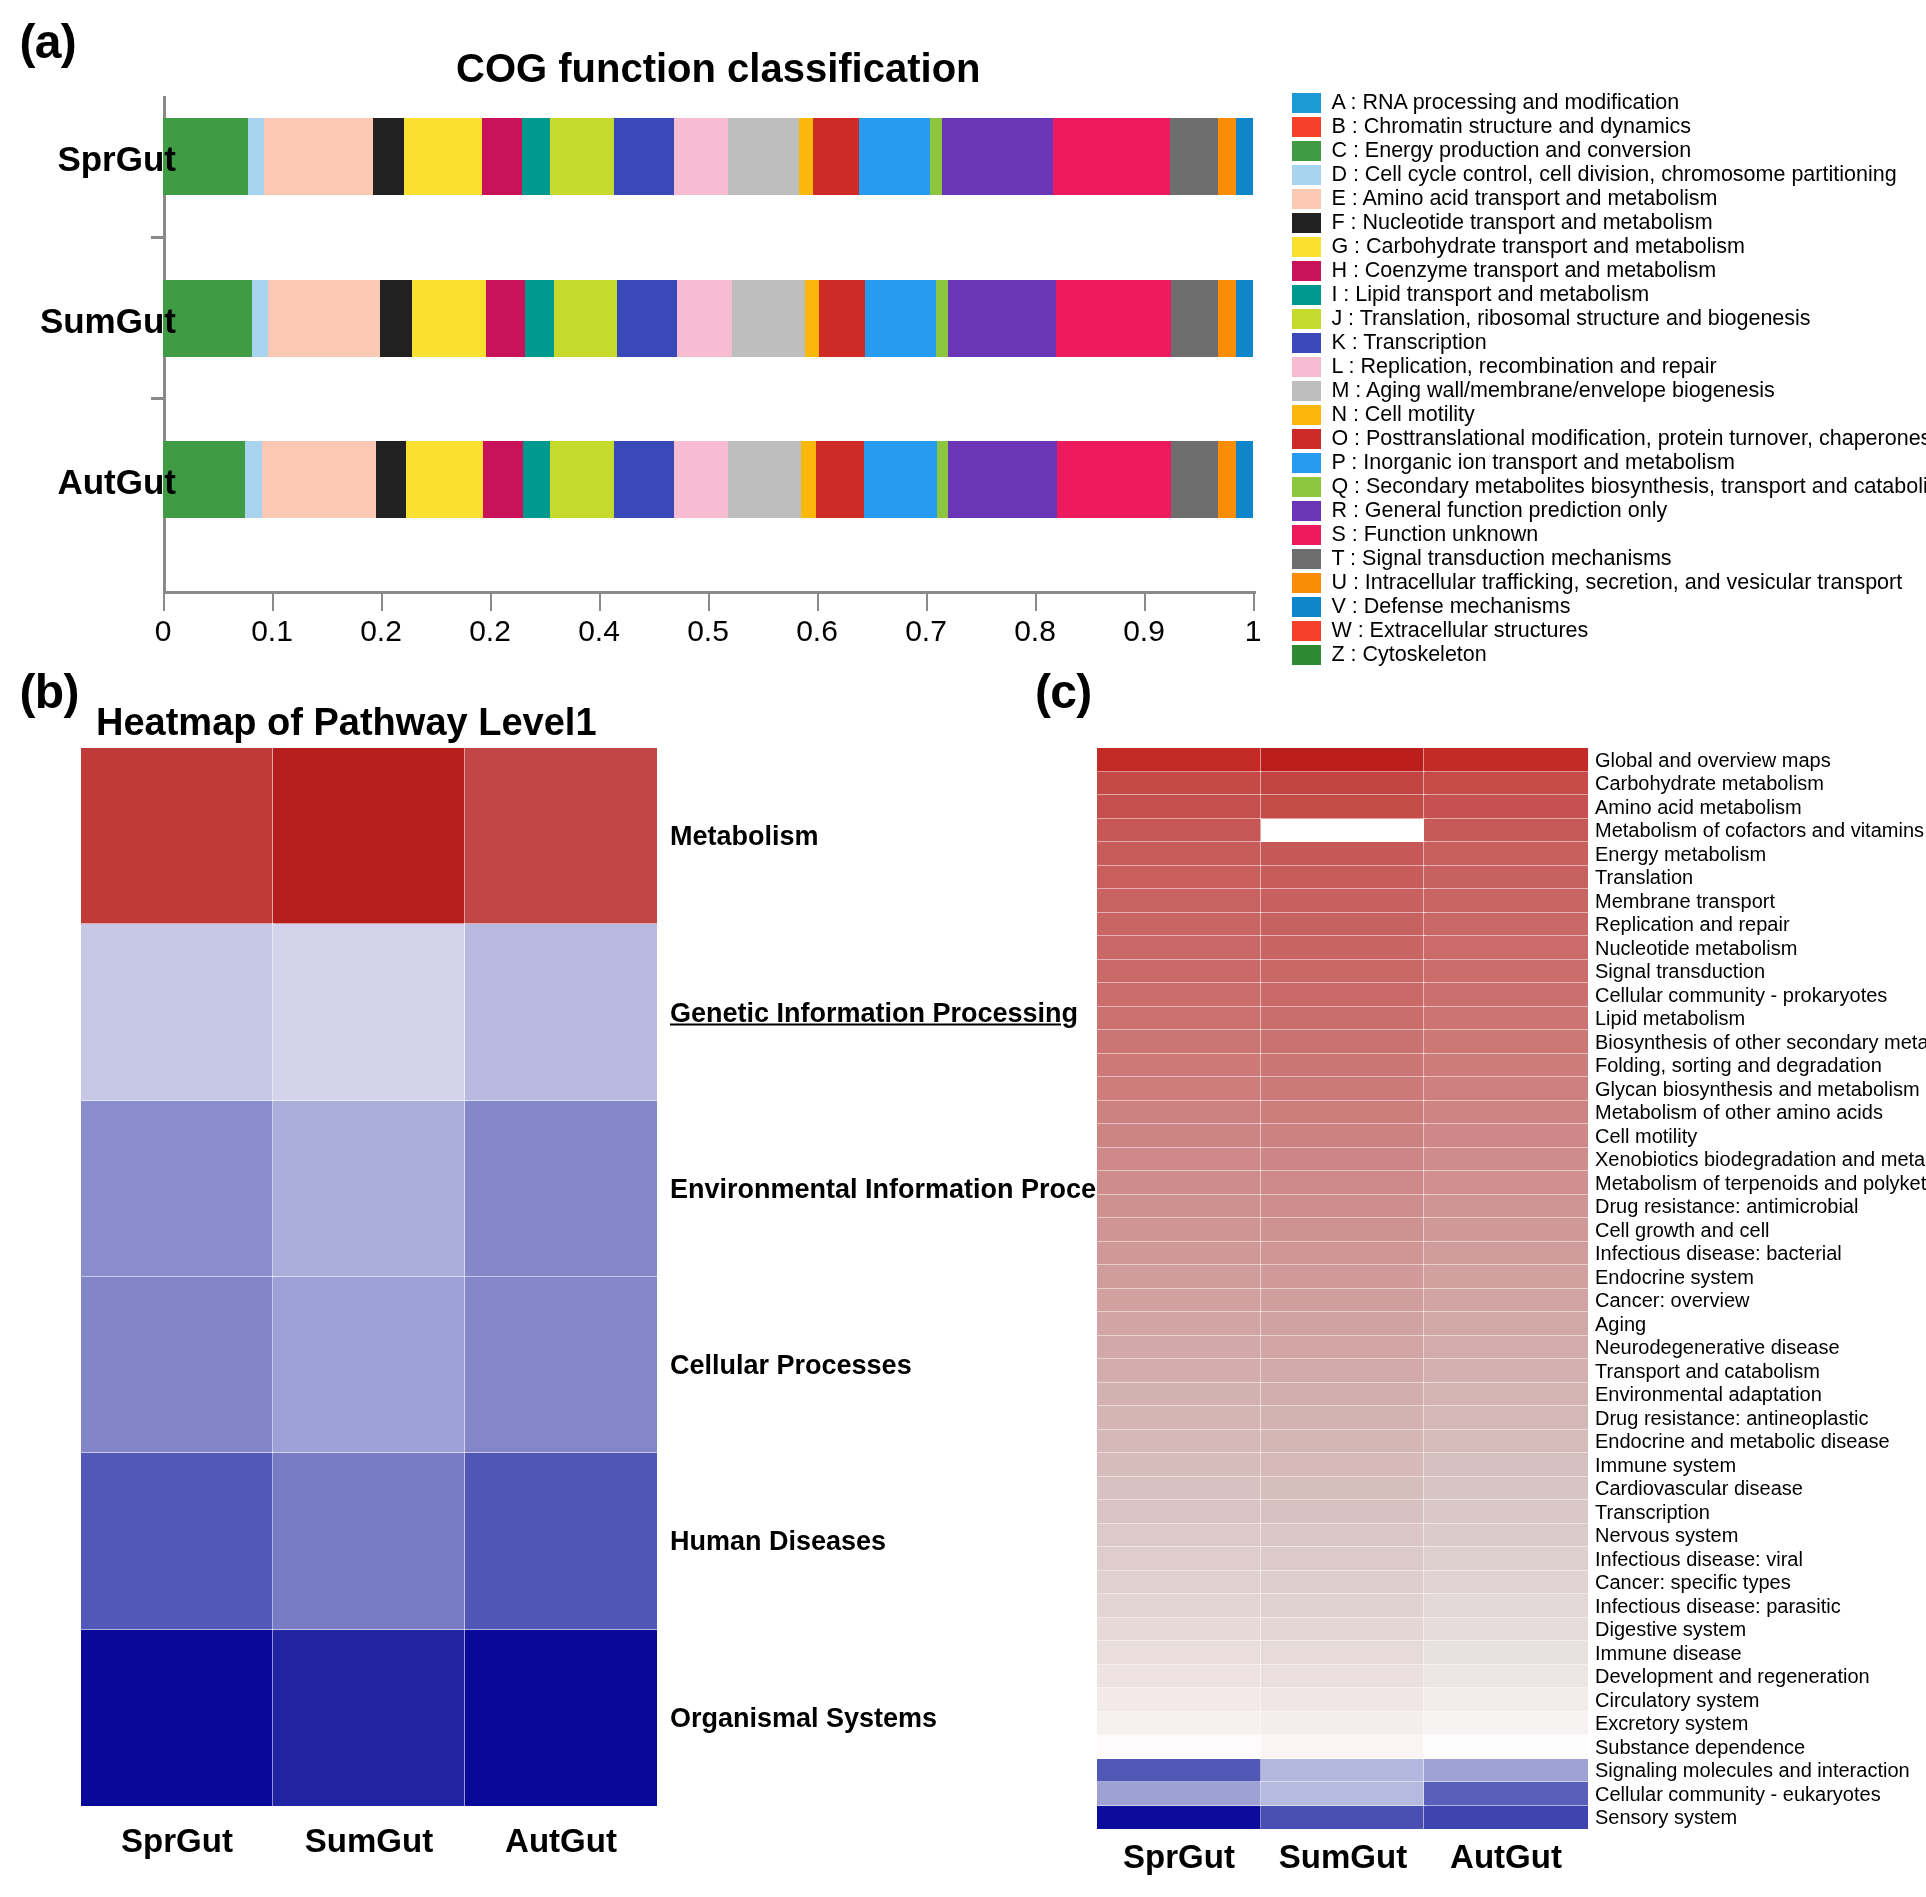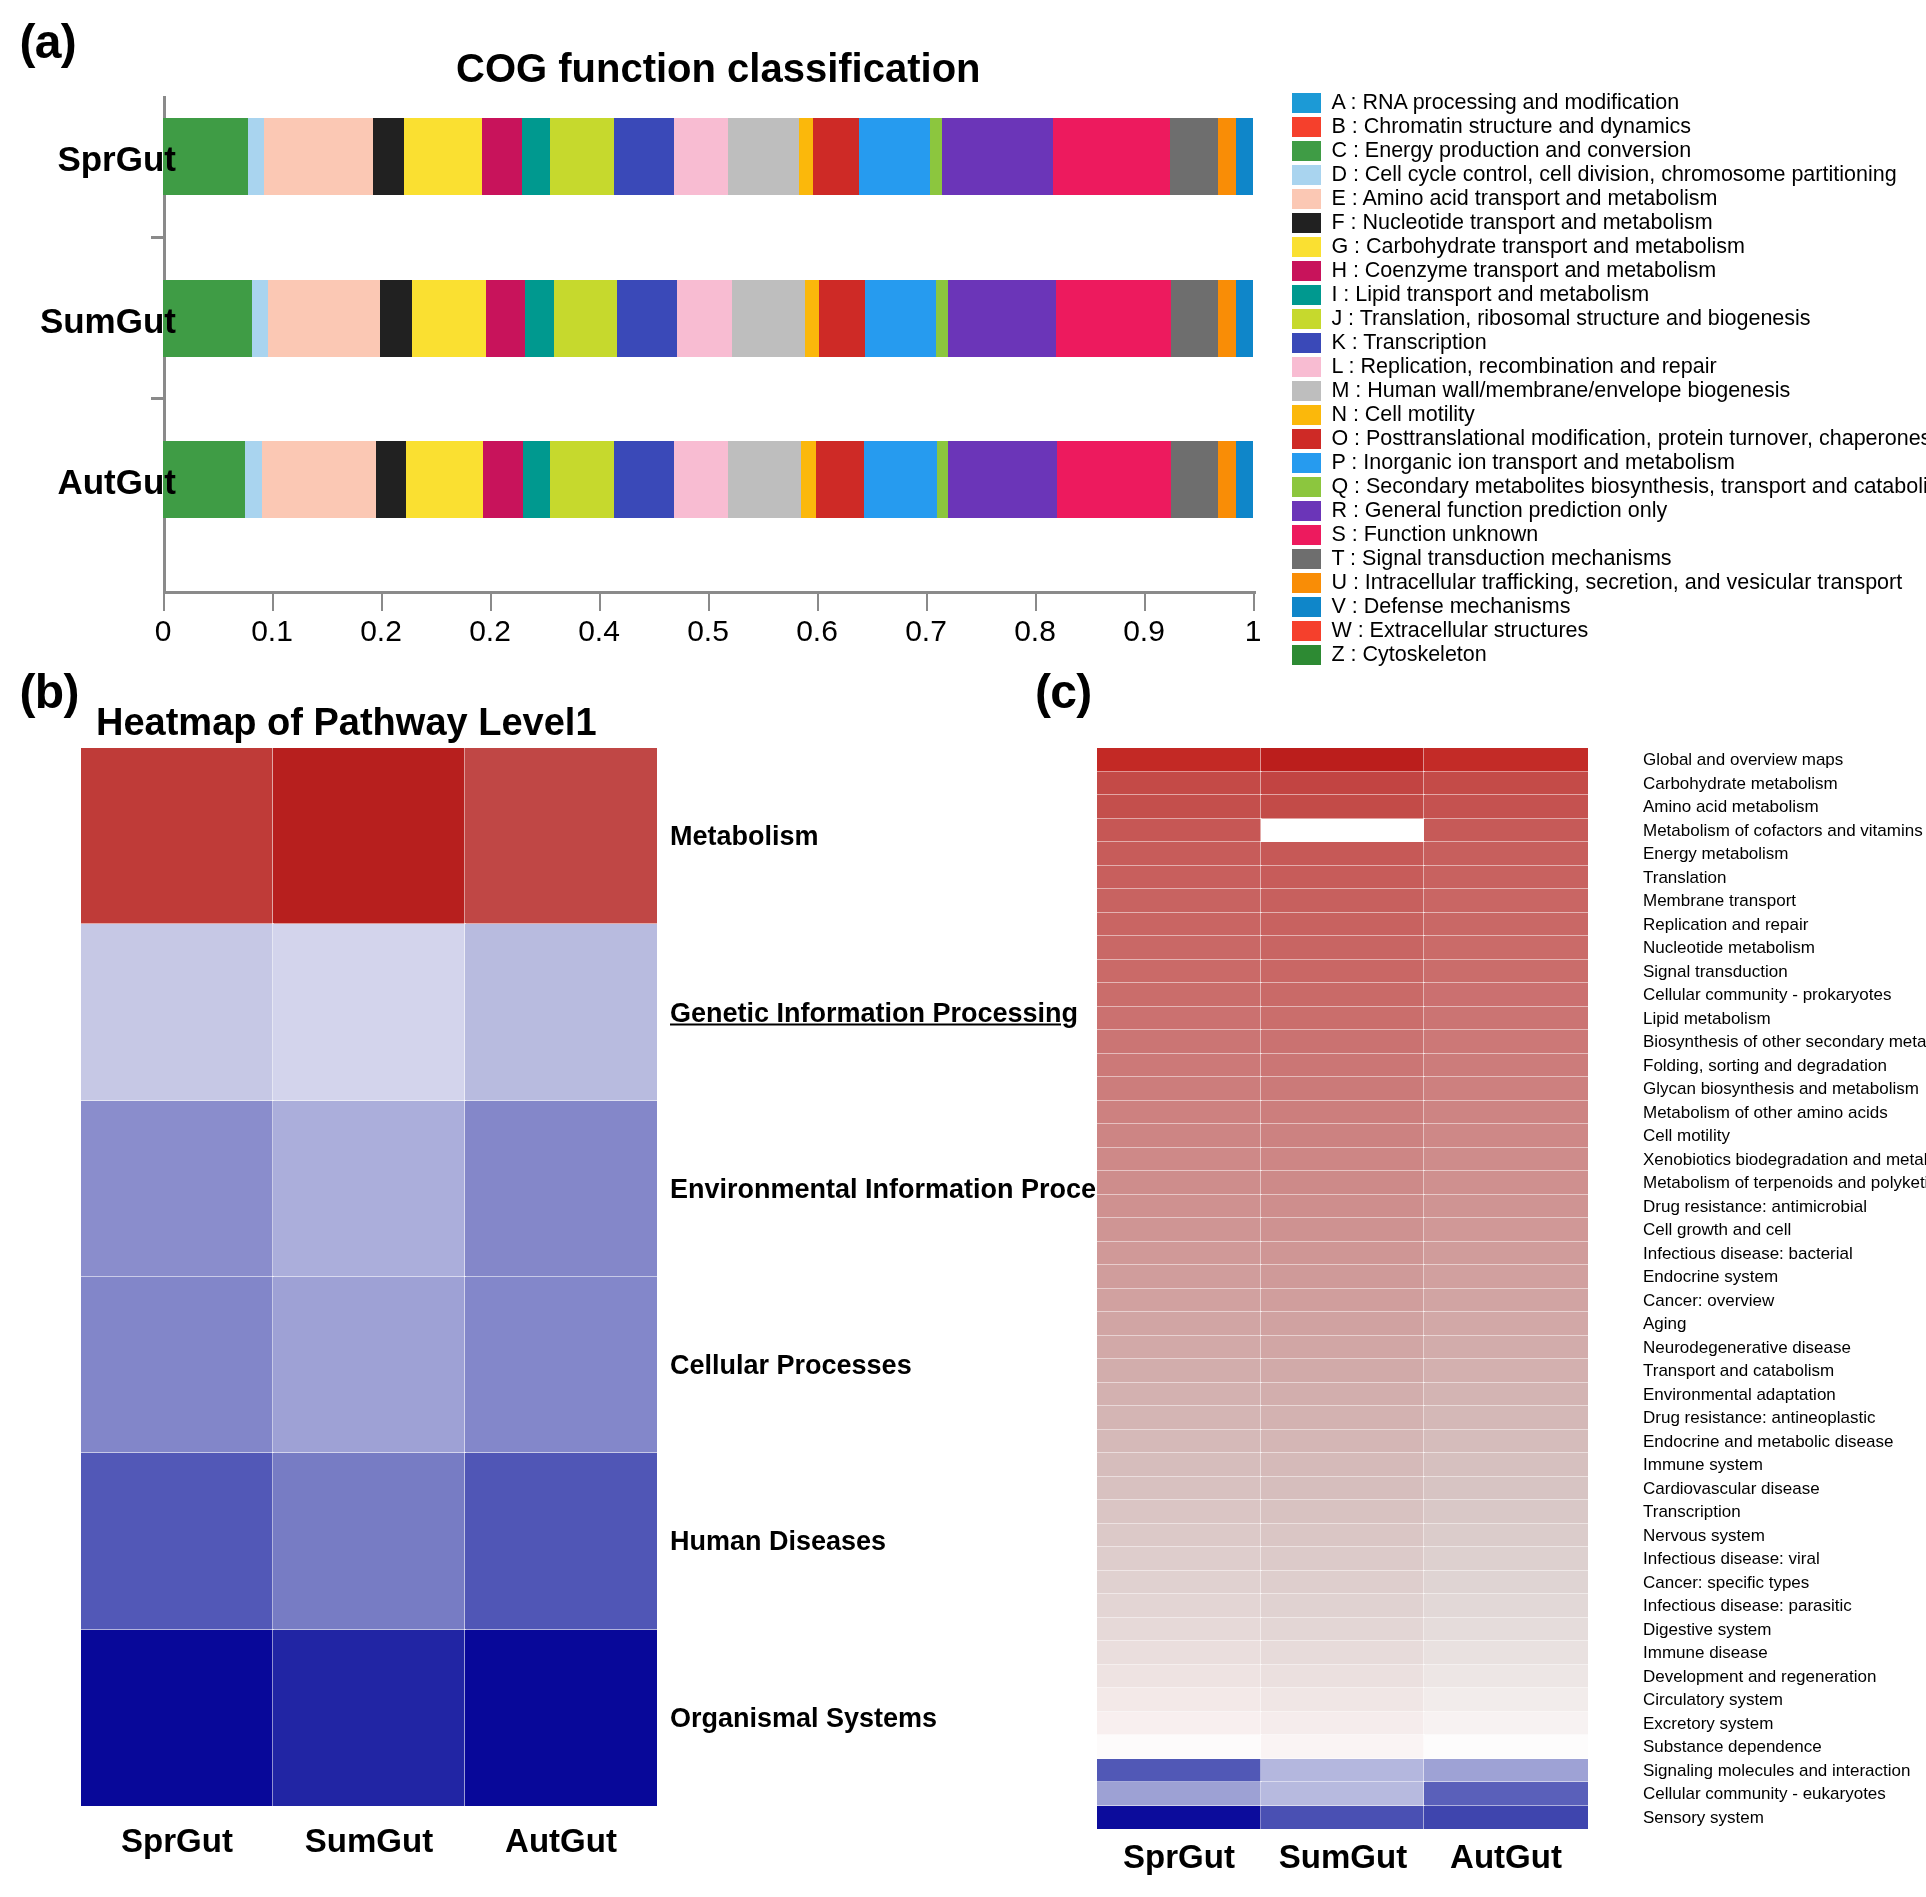"M : Human wall/membrane/envelope" span.leg-text { text: Human -> Aging }
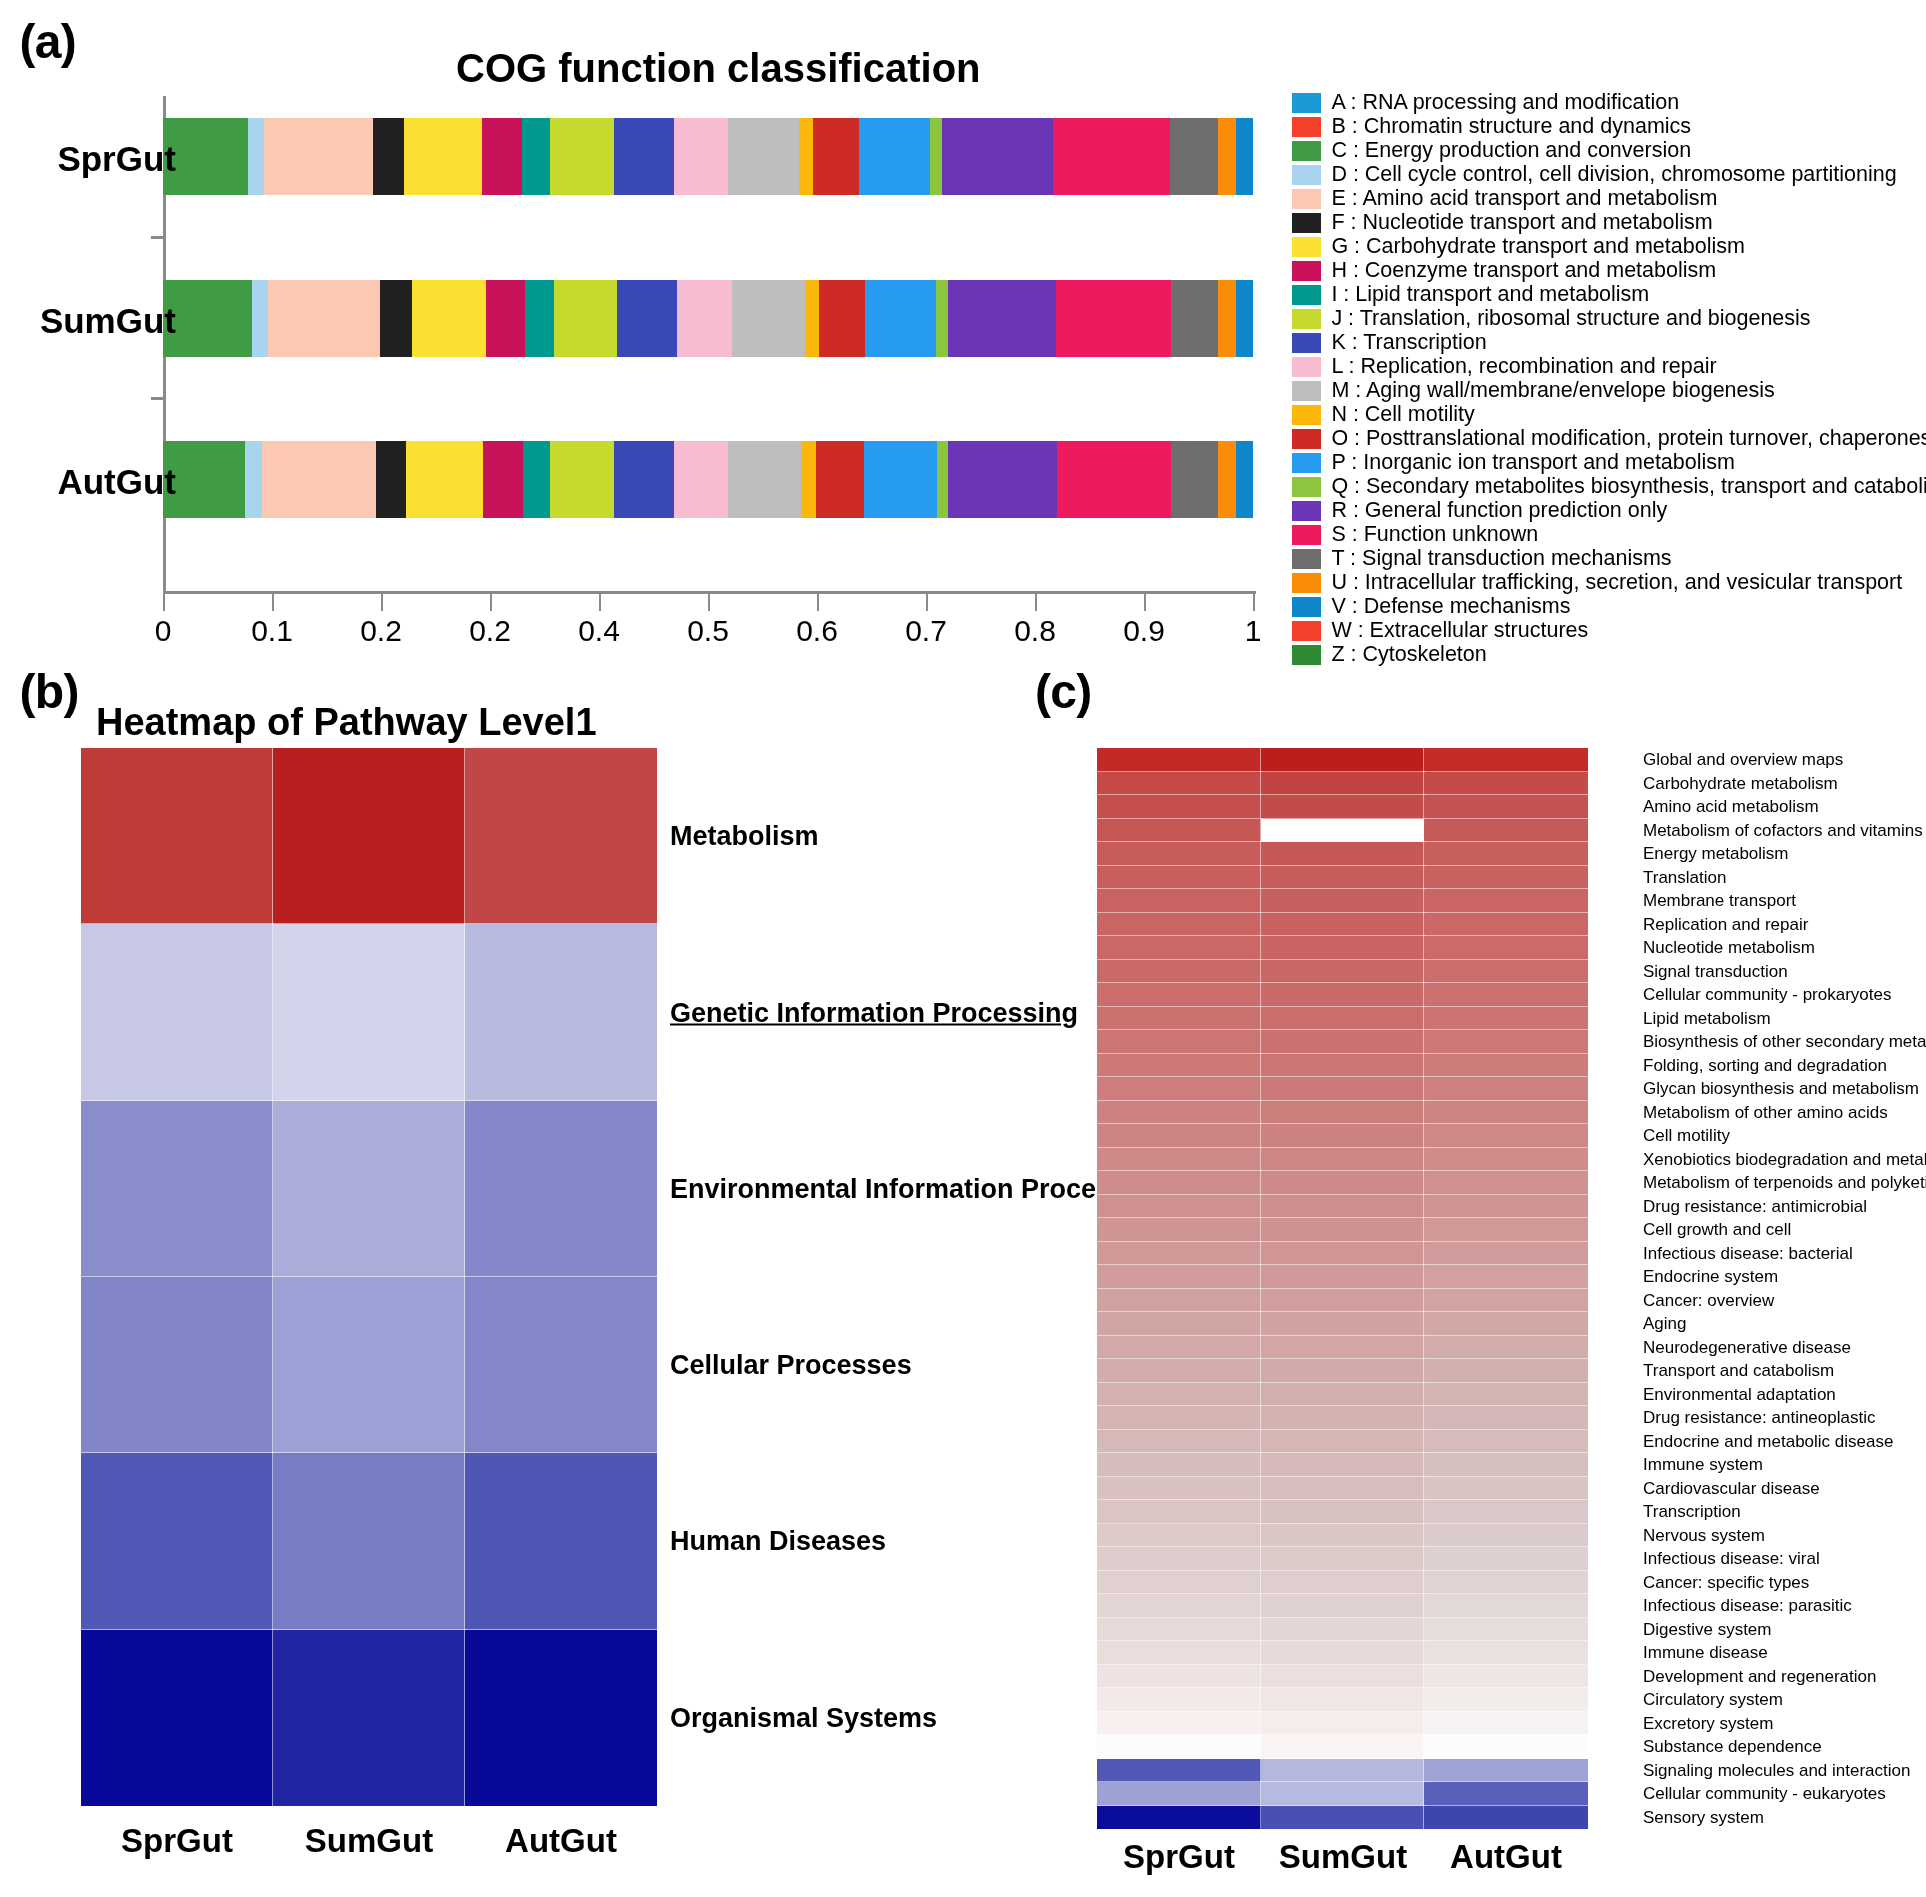"Global and overview maps" .c-rowlab { font-size: 17px -> 20px; margin-left: 48px -> none }
